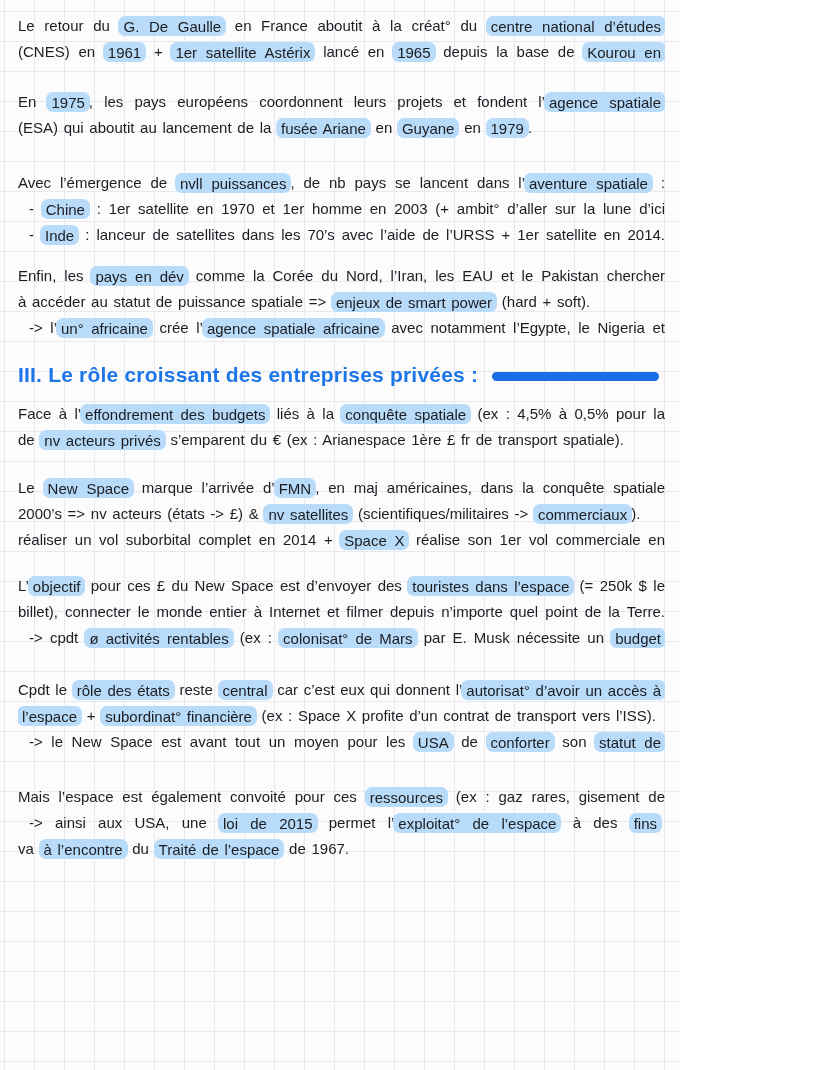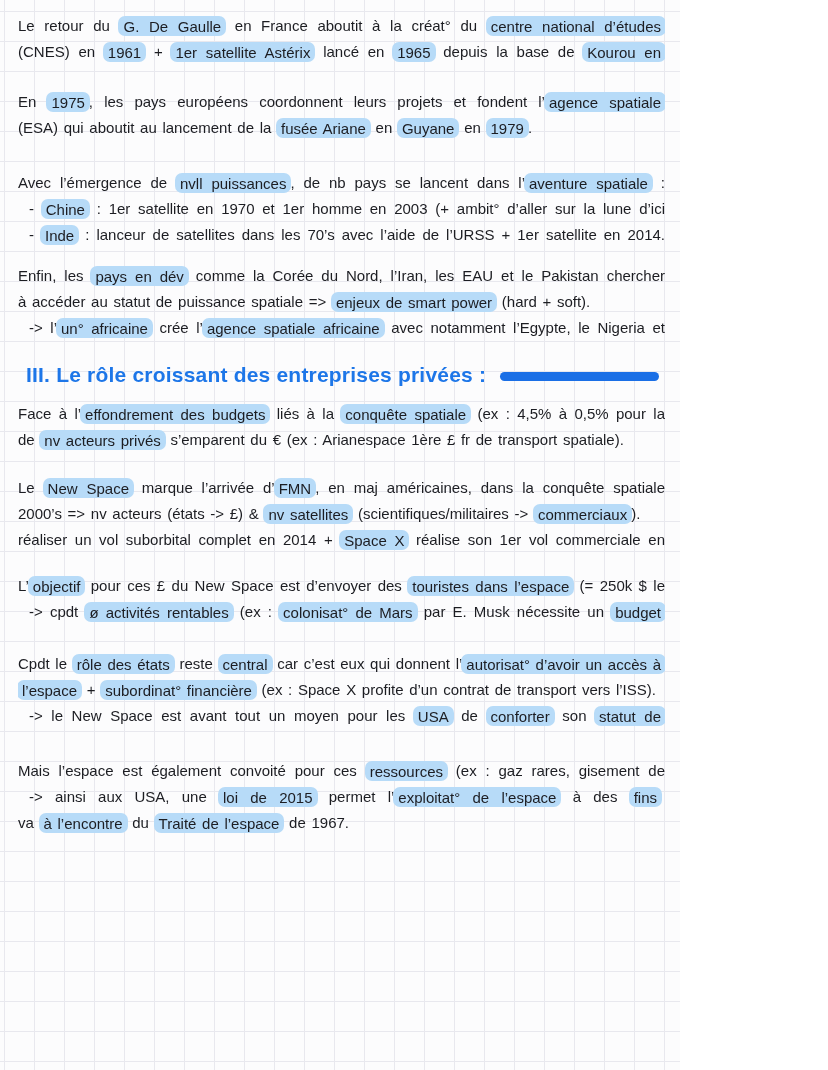"III. Le rôle croissant des" .heading { margin: 12px 0 0 8px -> 12px 0 0 0 }
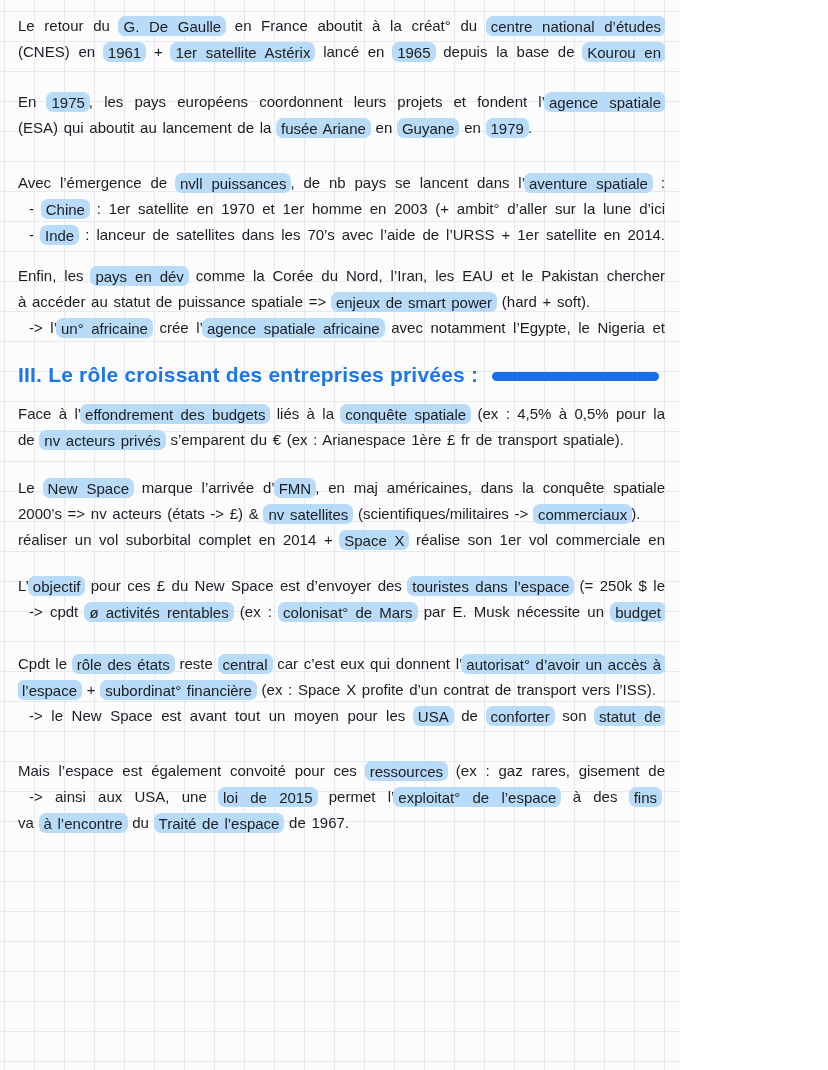"billet), connecter le monde entier" div.line { html: none -> <div><span>billet), connecter le monde entier à Internet et filmer depuis n’importe quel point de la Terre.</span></div> }
